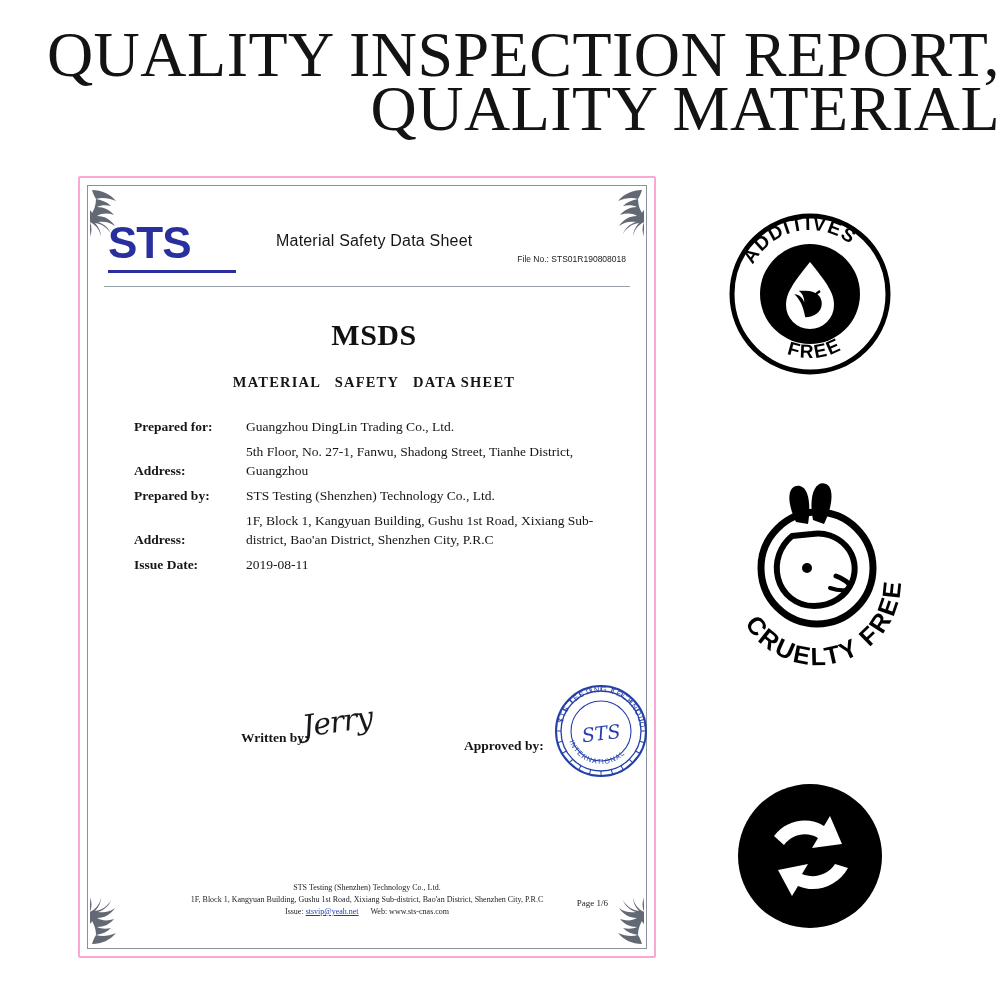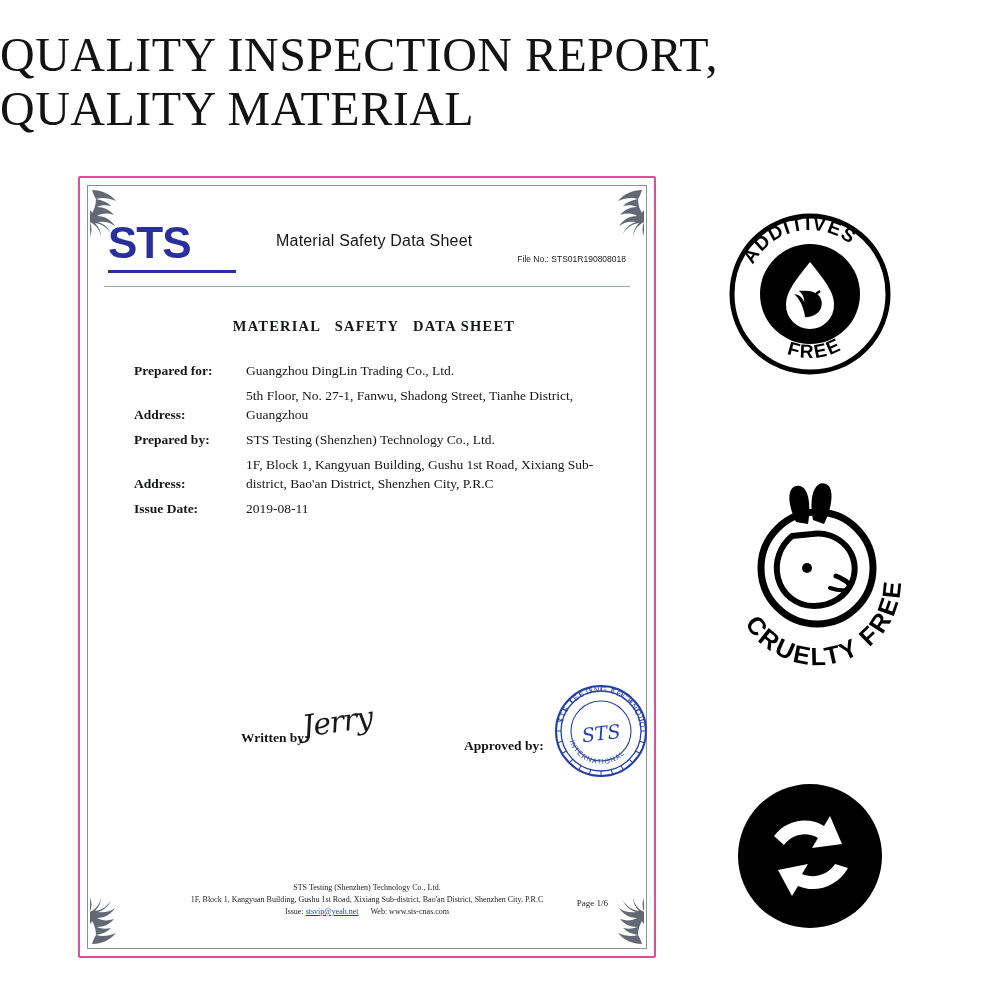"QUALITY INSPECTION REPORT," .headline { font-size: 48px -> 64px; text-align: left -> right }
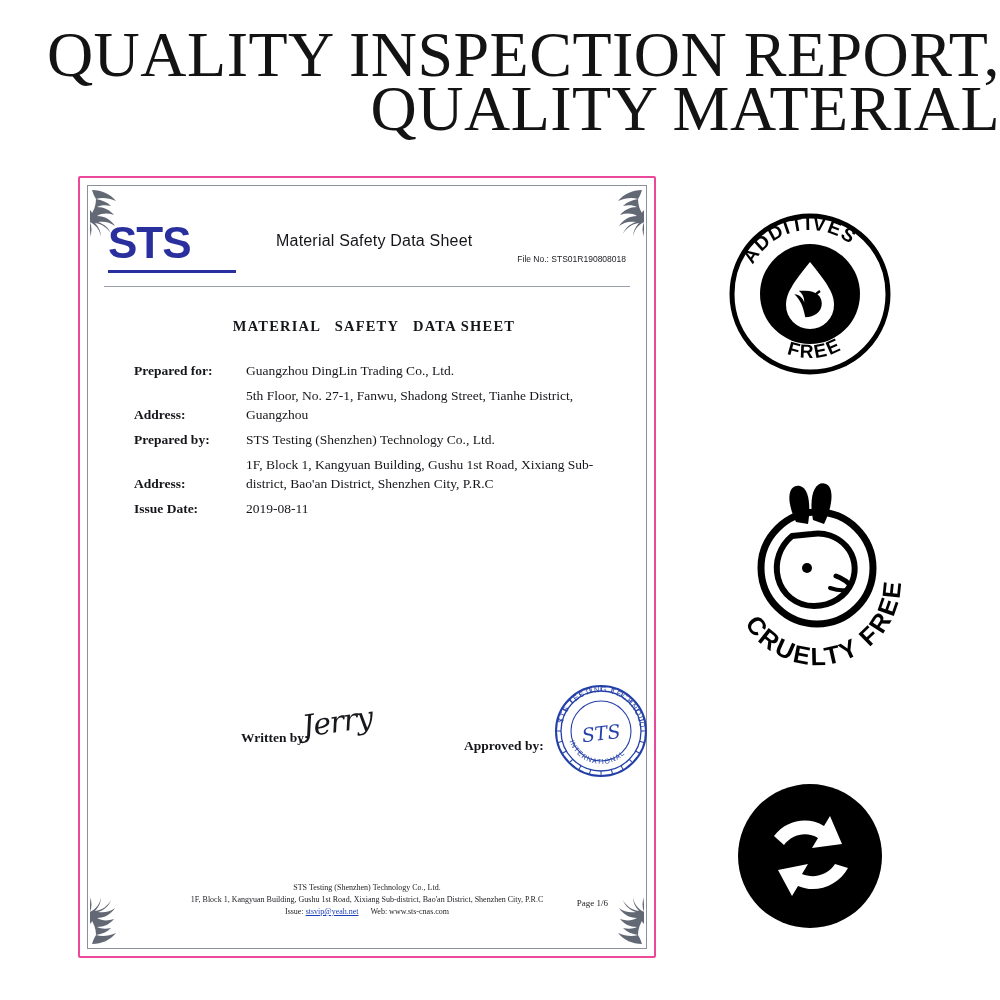"STS" .sheet { border: 2px solid #ec4899 -> 2px solid #f9a8d4 }
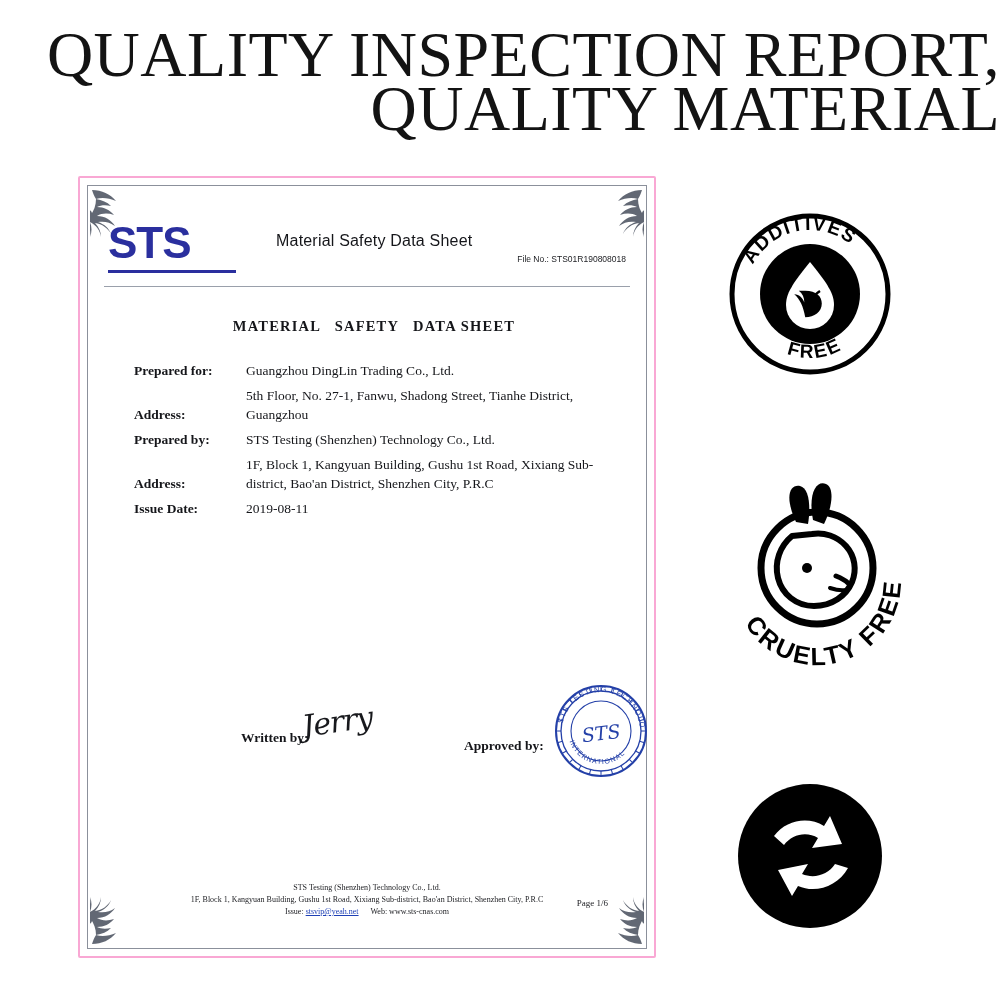"MSDS" div.big-title { html: none -> <div>MSDS</div> }
